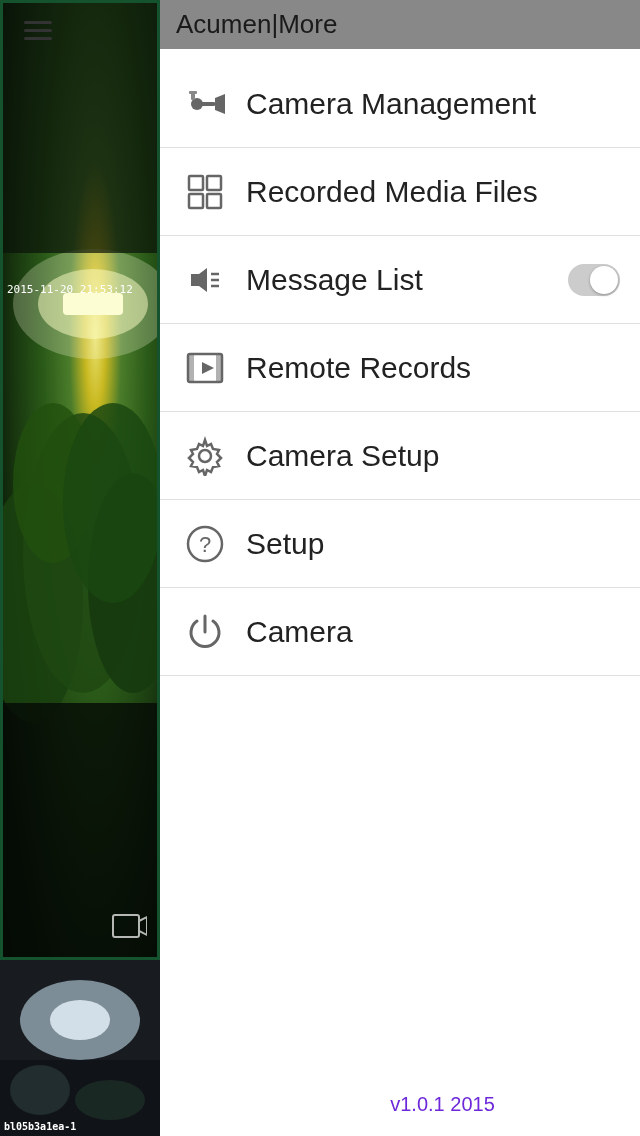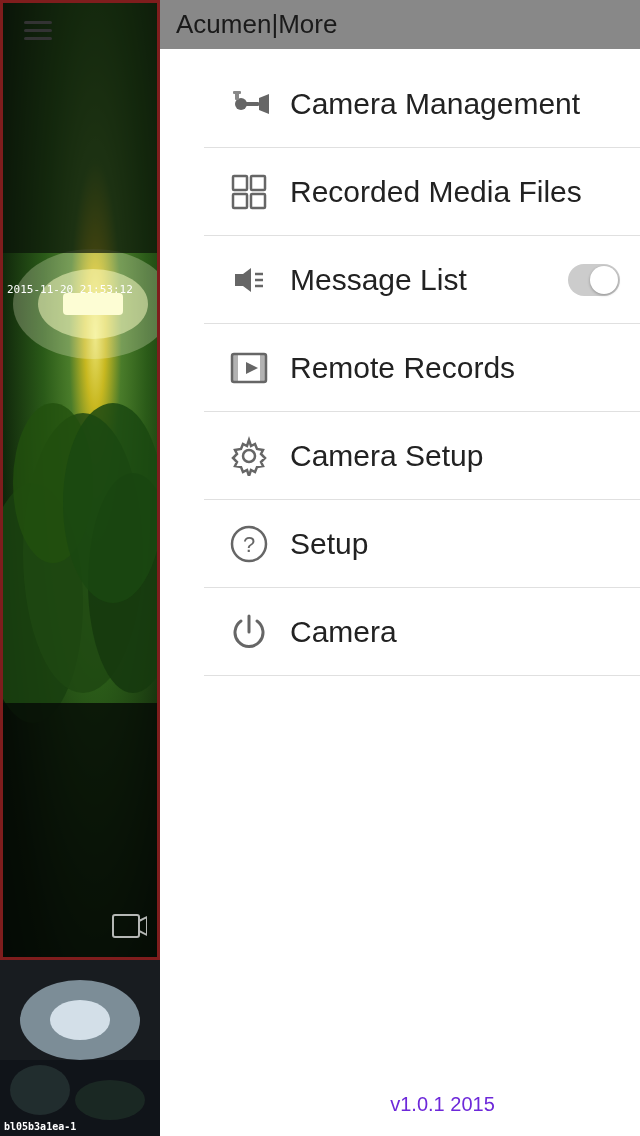"Camera Management" .menu-item { margin-left: 44px -> none }
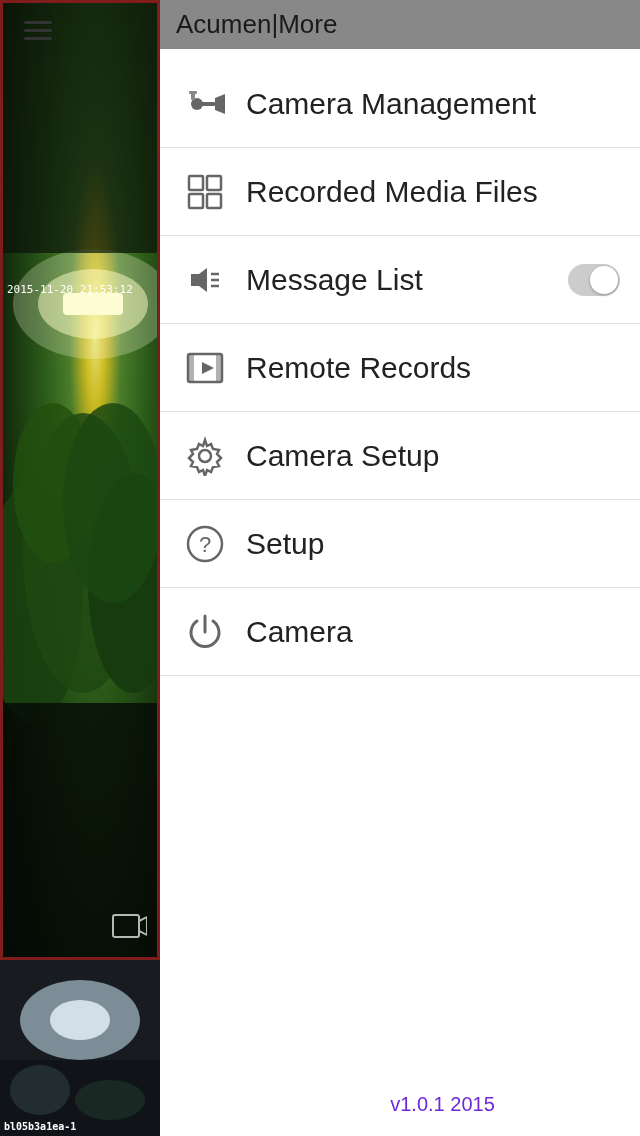"2015-11-20 21:53:12" .camera-thumbnail-main { border: 3px solid #7f1d1d -> 3px solid #14532d }
